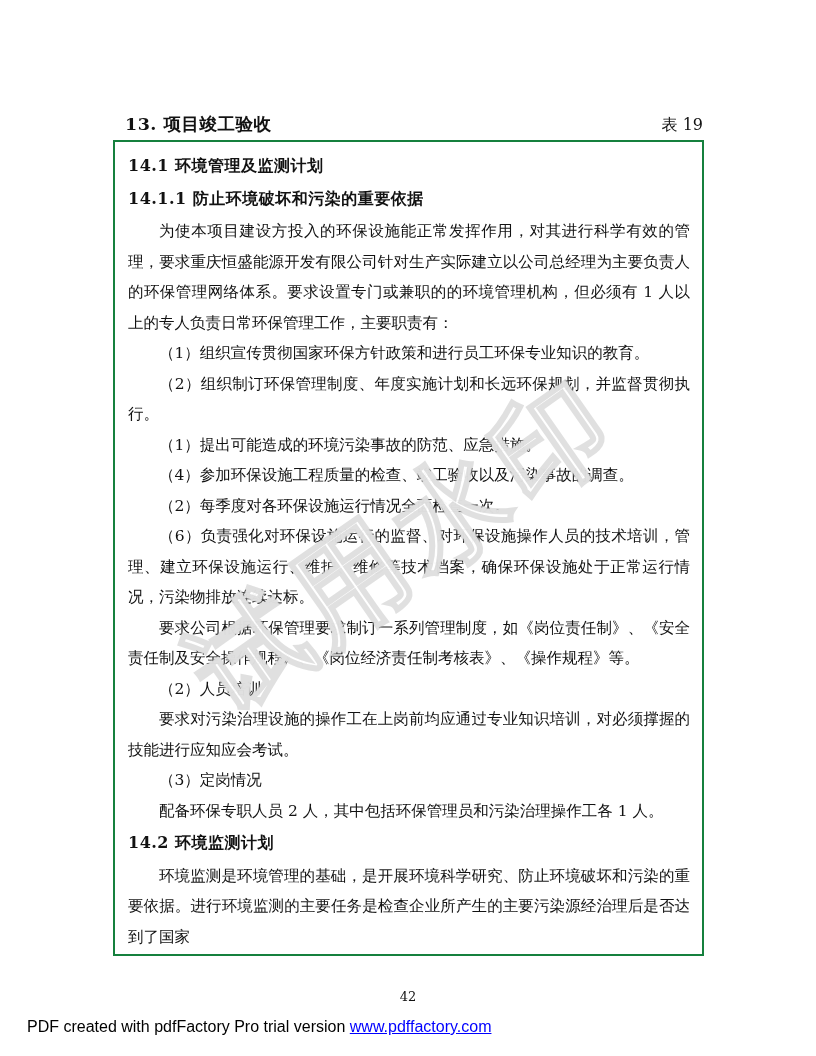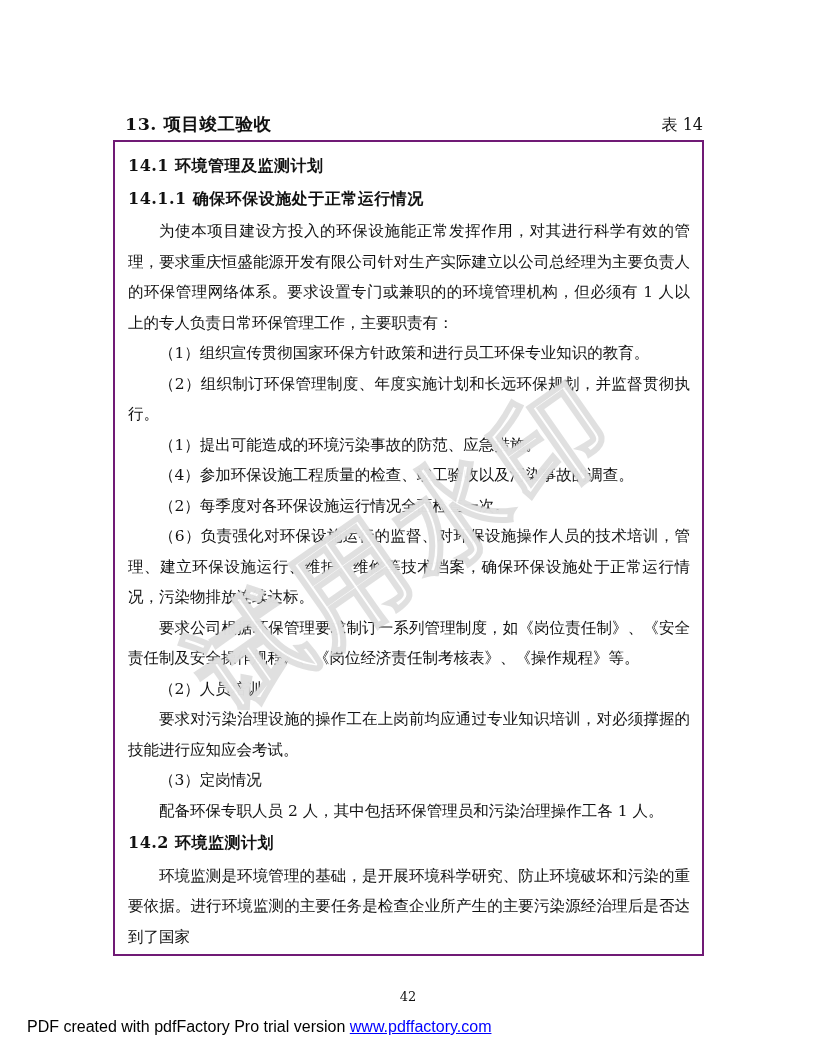"表 14" span.table-label { text: 14 -> 19 }
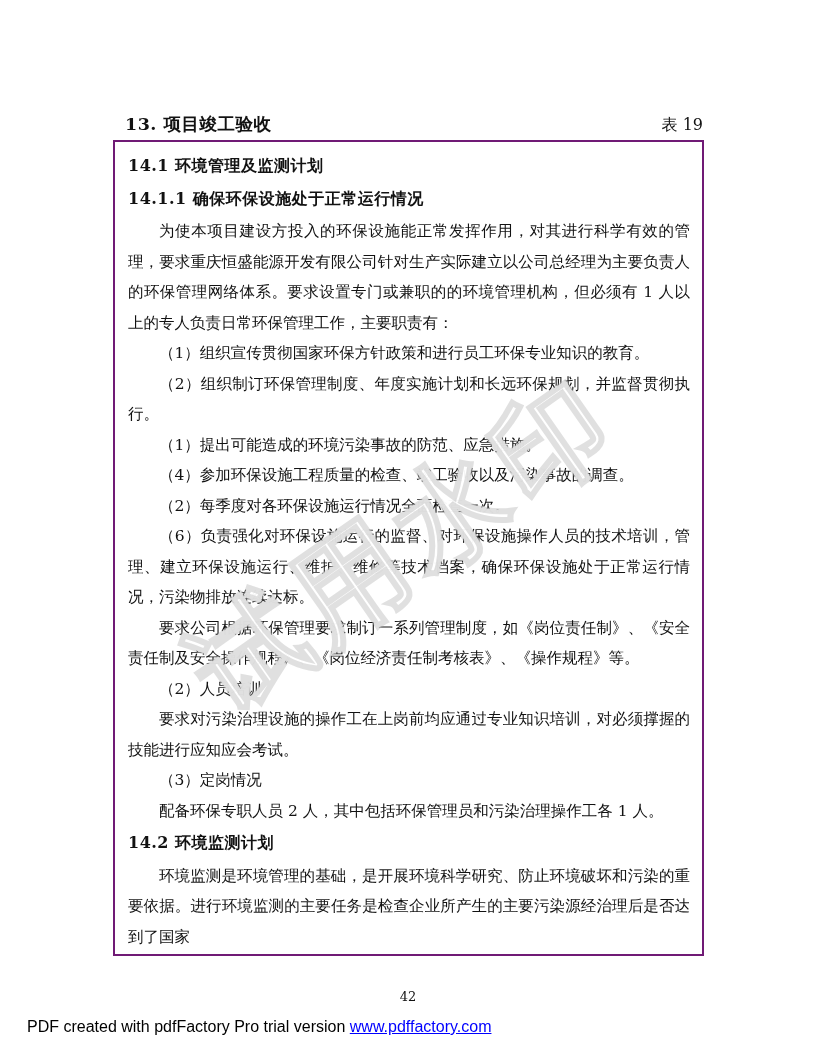"14.1 环境管理及监测计划" .content-box { border: 2px solid #701a75 -> 2px solid #15803d }
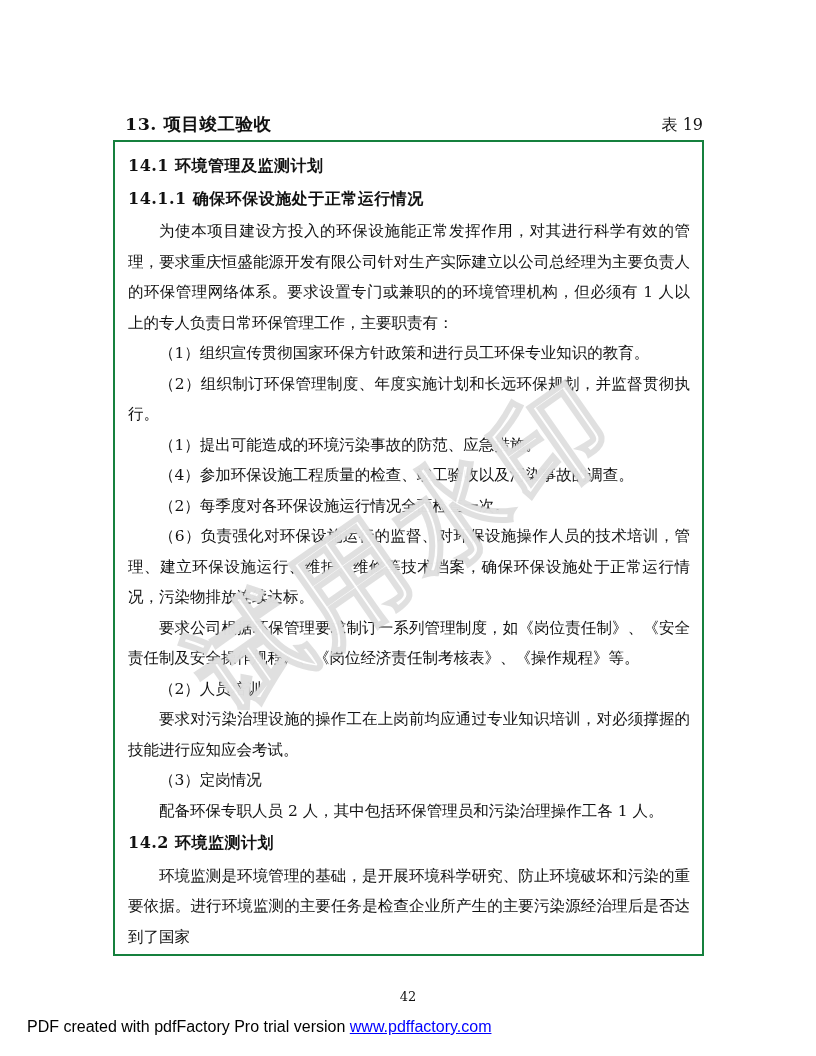"14.1.1 确保环保设施处于正常运行情况" div.blk { text: 确保环保设施处于正常运行情况 -> 防止环境破坏和污染的重要依据 }
